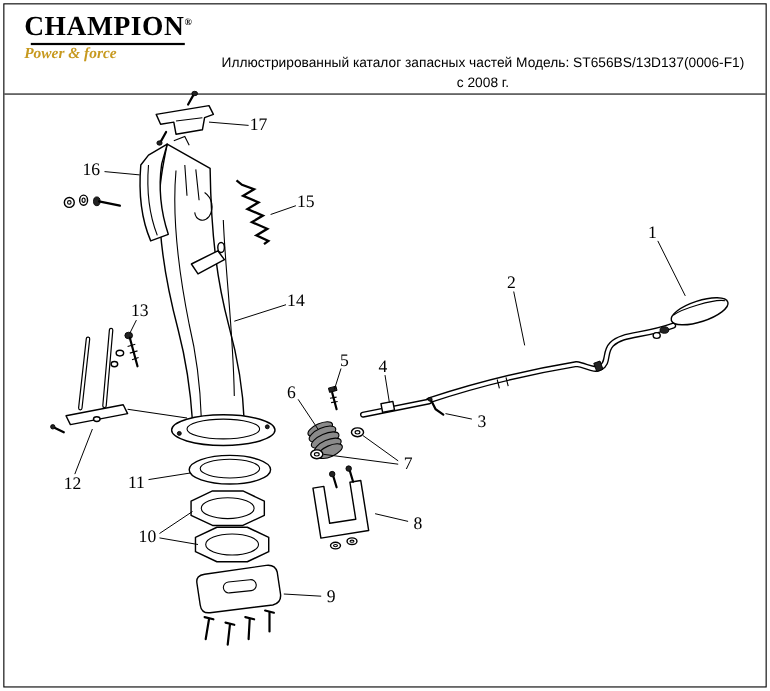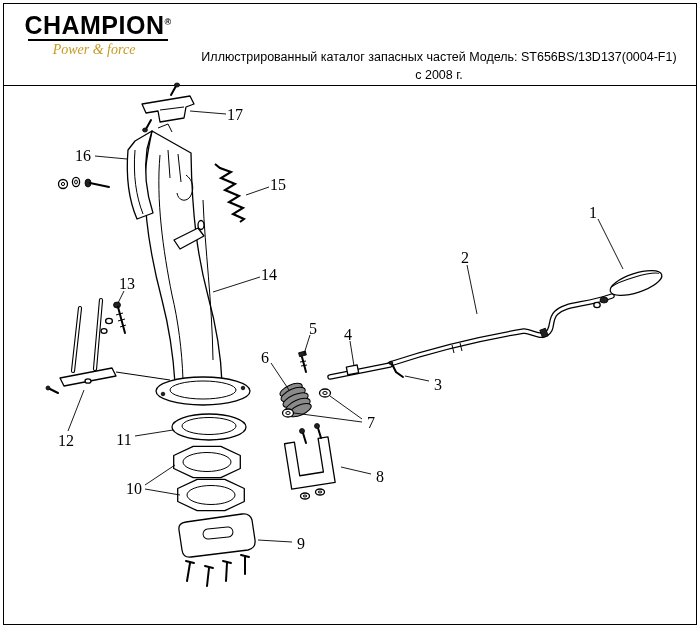"CHAMPION®" .brand-name { font-family: Liberation Sans, sans-serif -> Liberation Serif, serif }
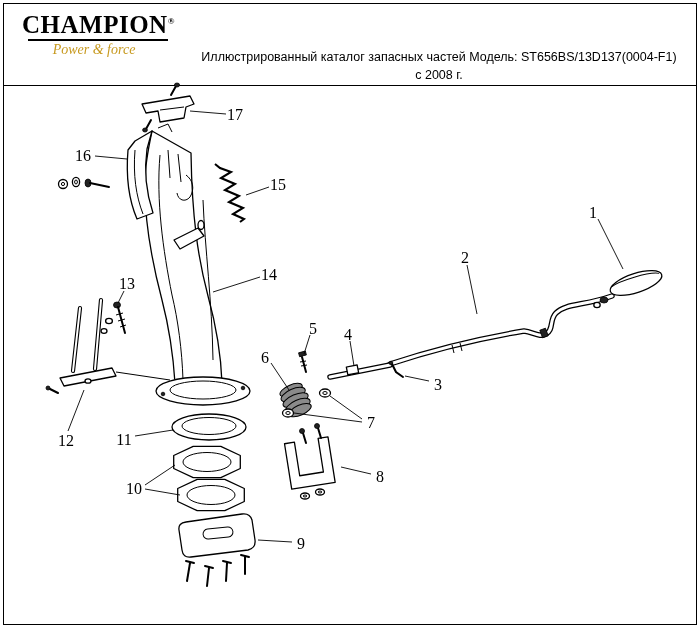"Power & force" .brand-tagline { font-weight: normal -> bold; text-align: center -> left }
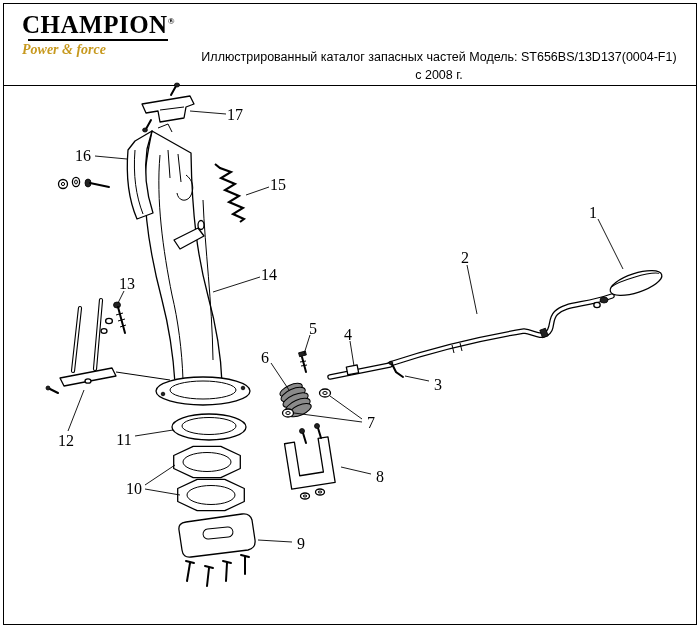"Иллюстрированный каталог запасных частей" div { text: 0004-F1 -> 0006-F1 }
